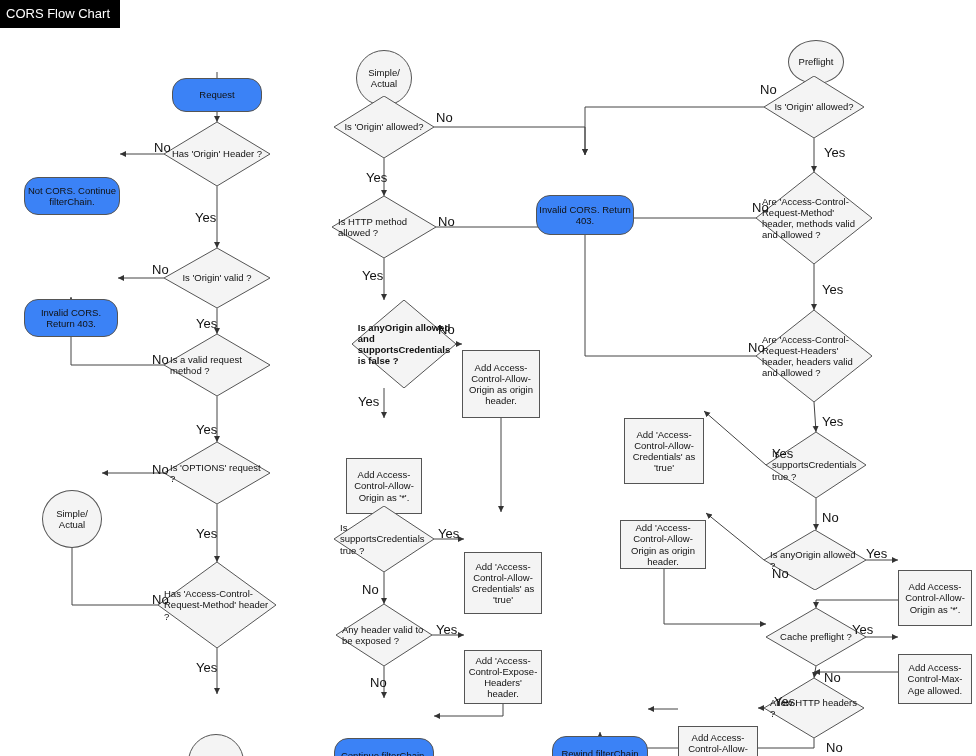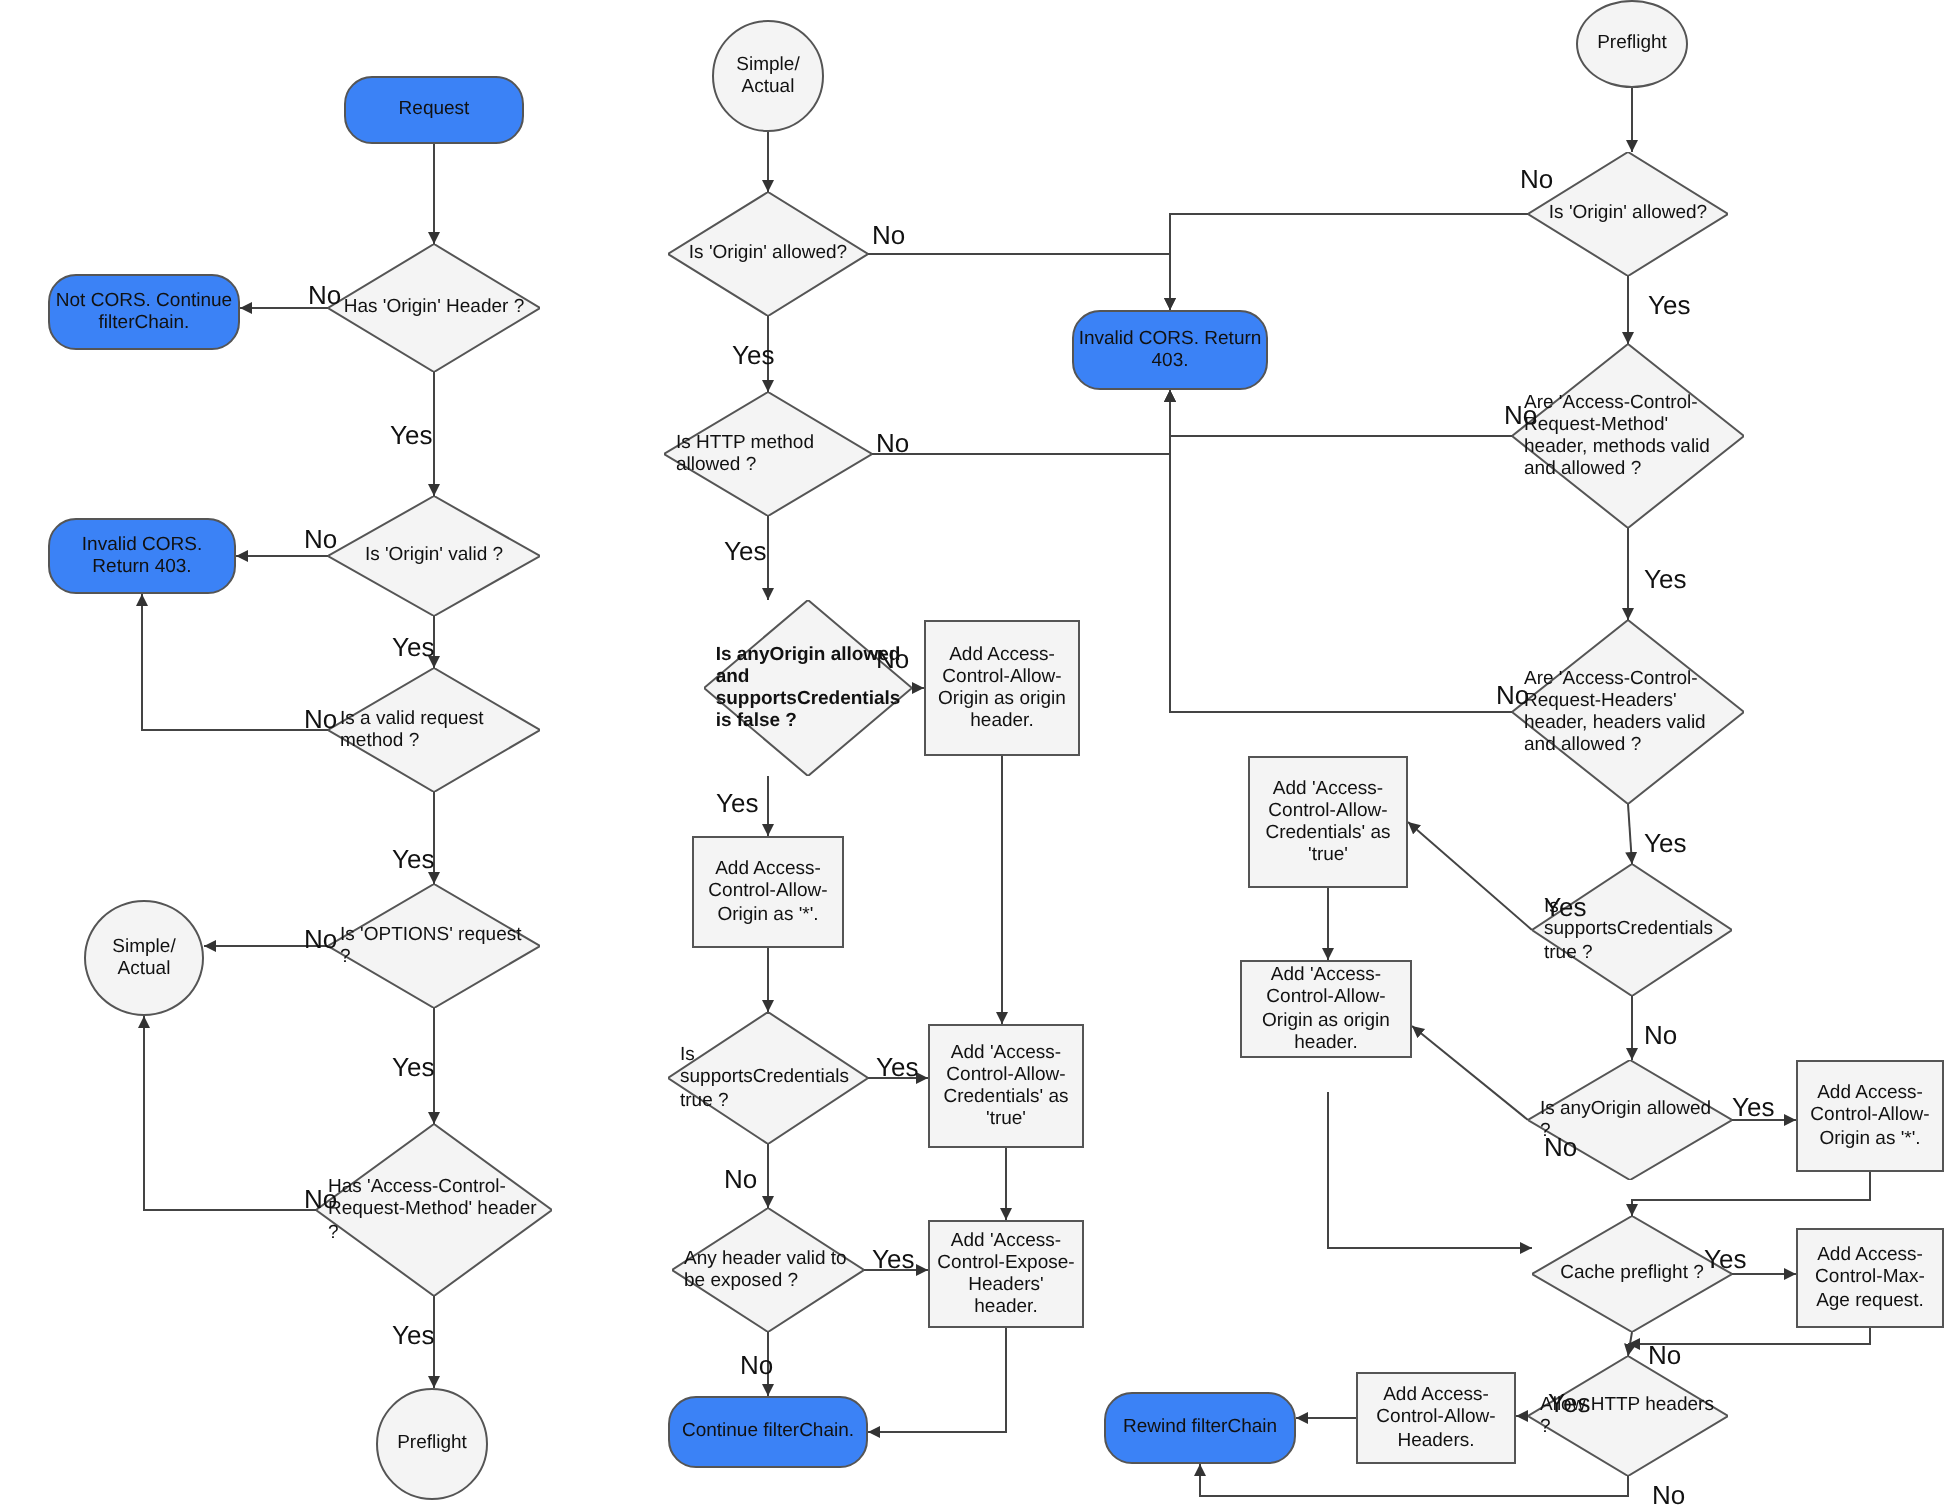"CORS Flow Chart" div { html: none -> <div>CORS Flow Chart</div> }
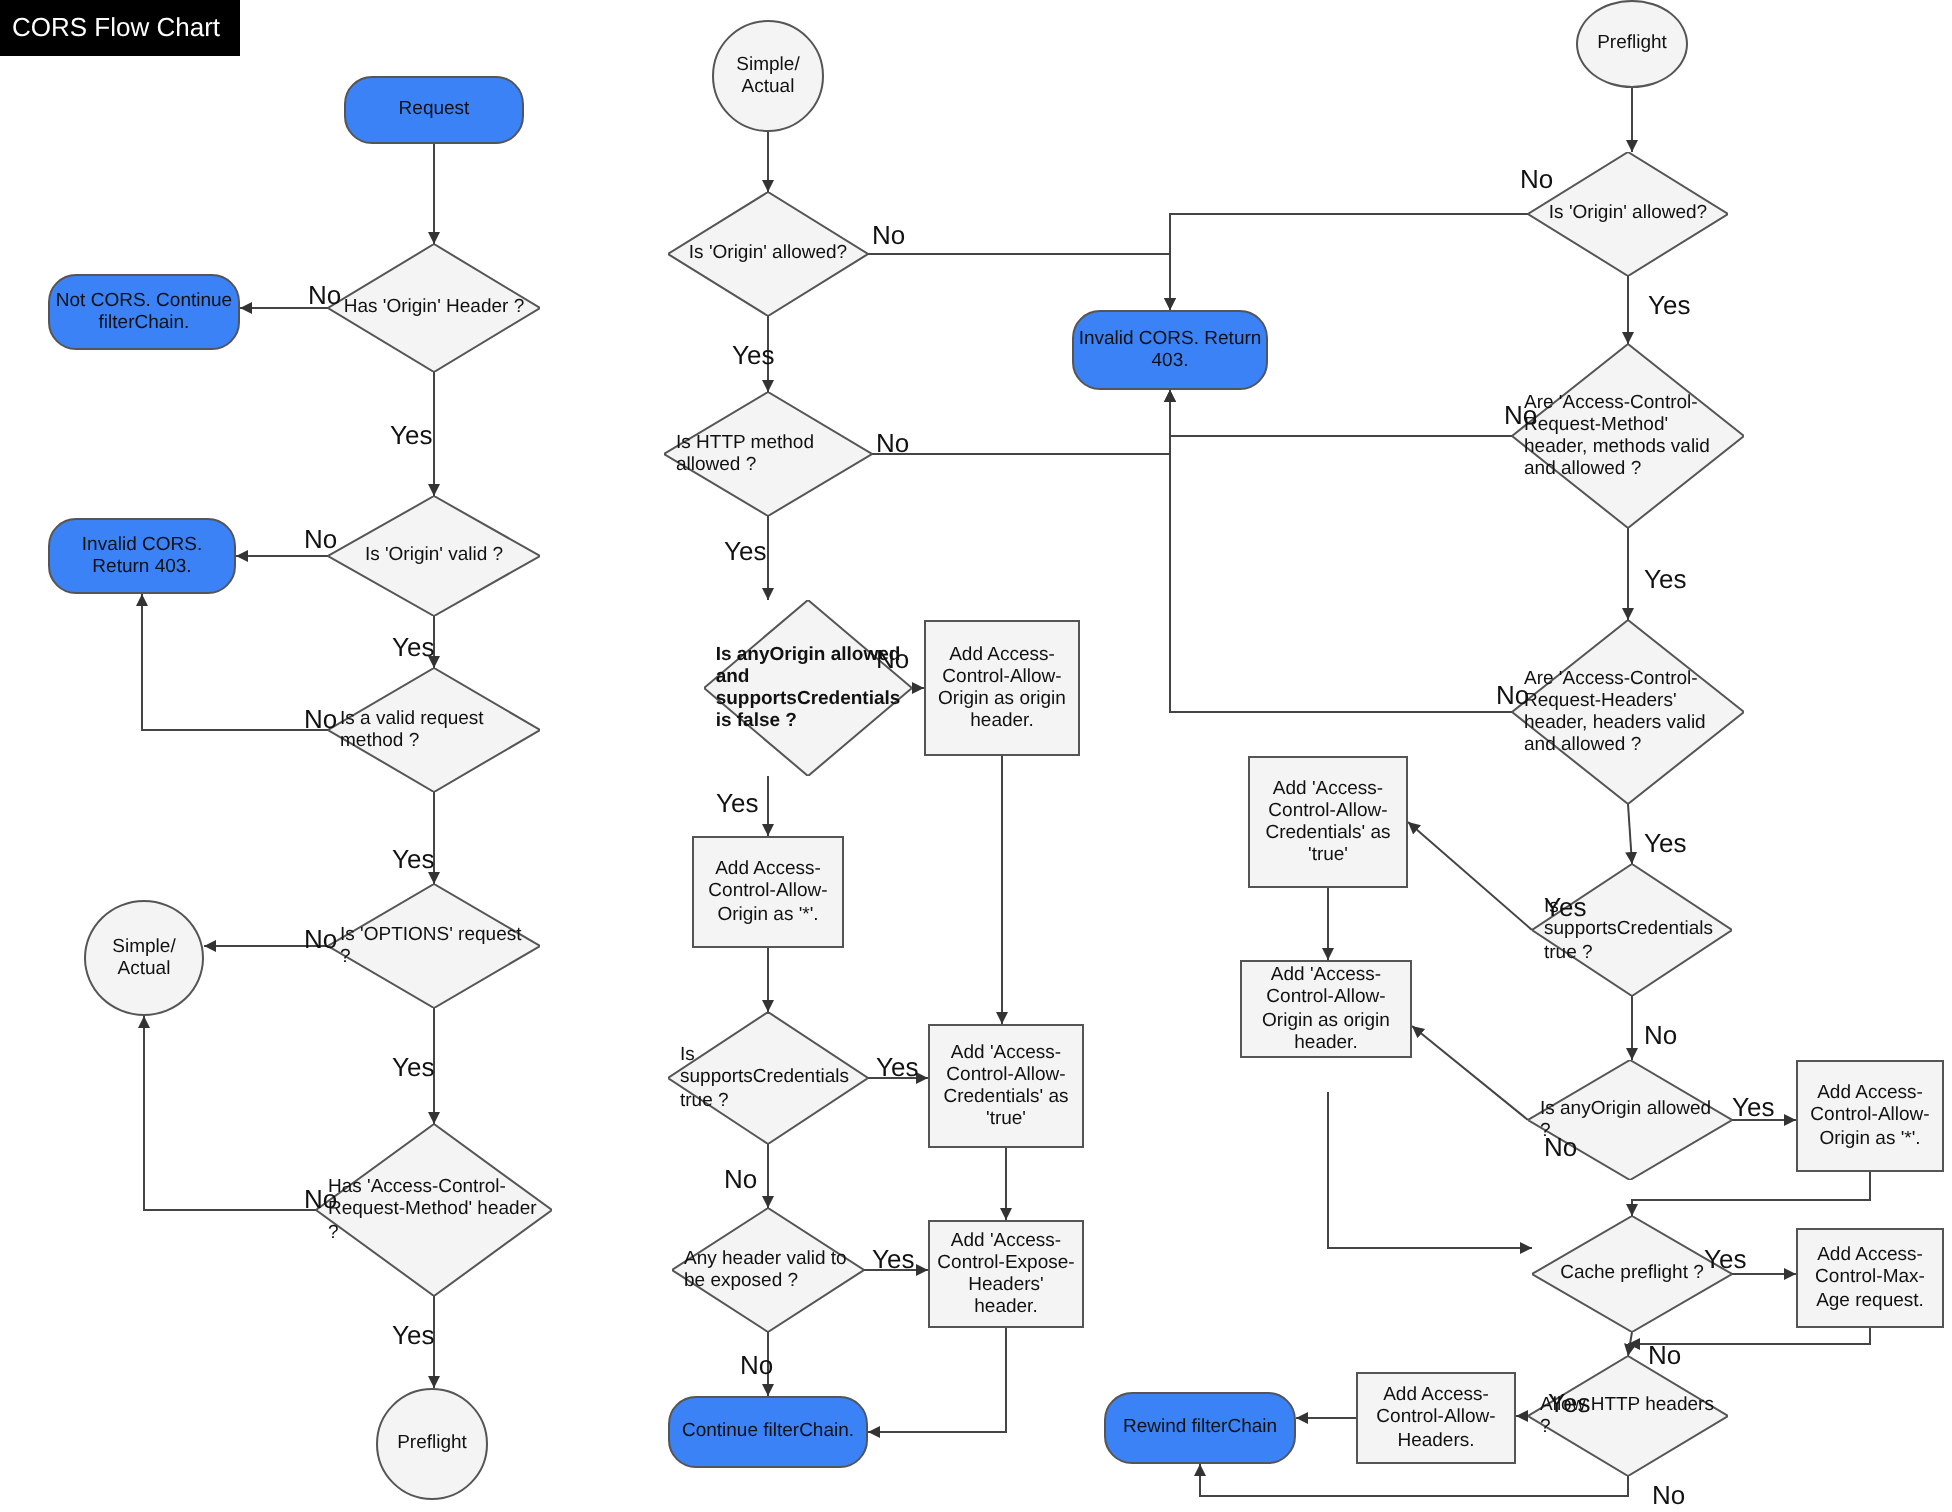"Preflight" .node { margin-top: none -> 40px }
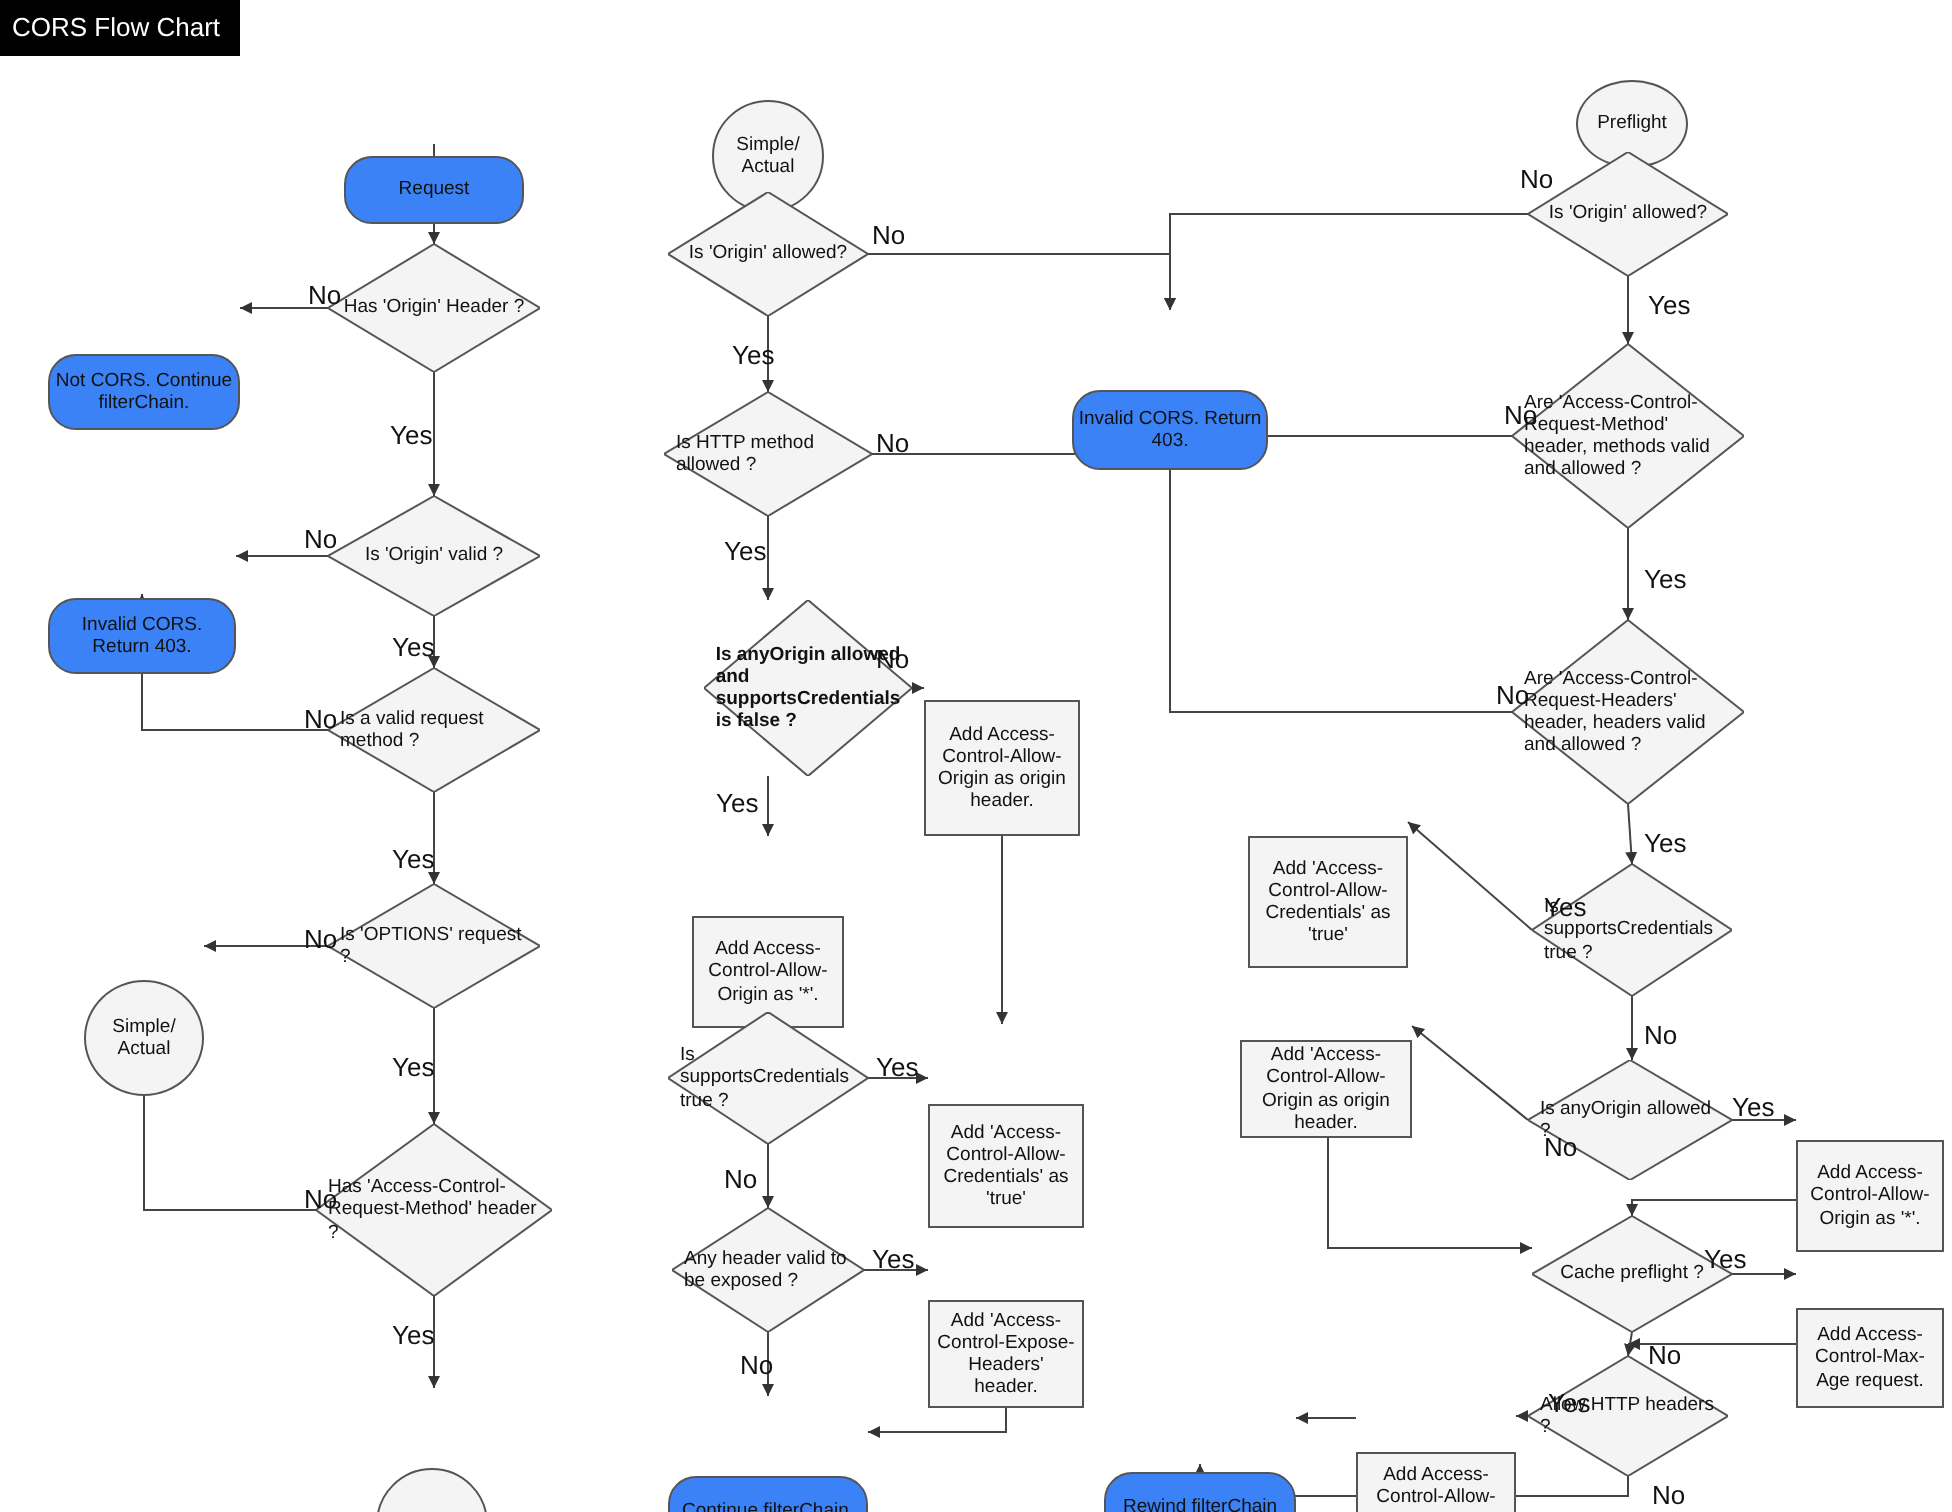"Add Access-Control-Max-Age request." span { text: request -> allowed }
